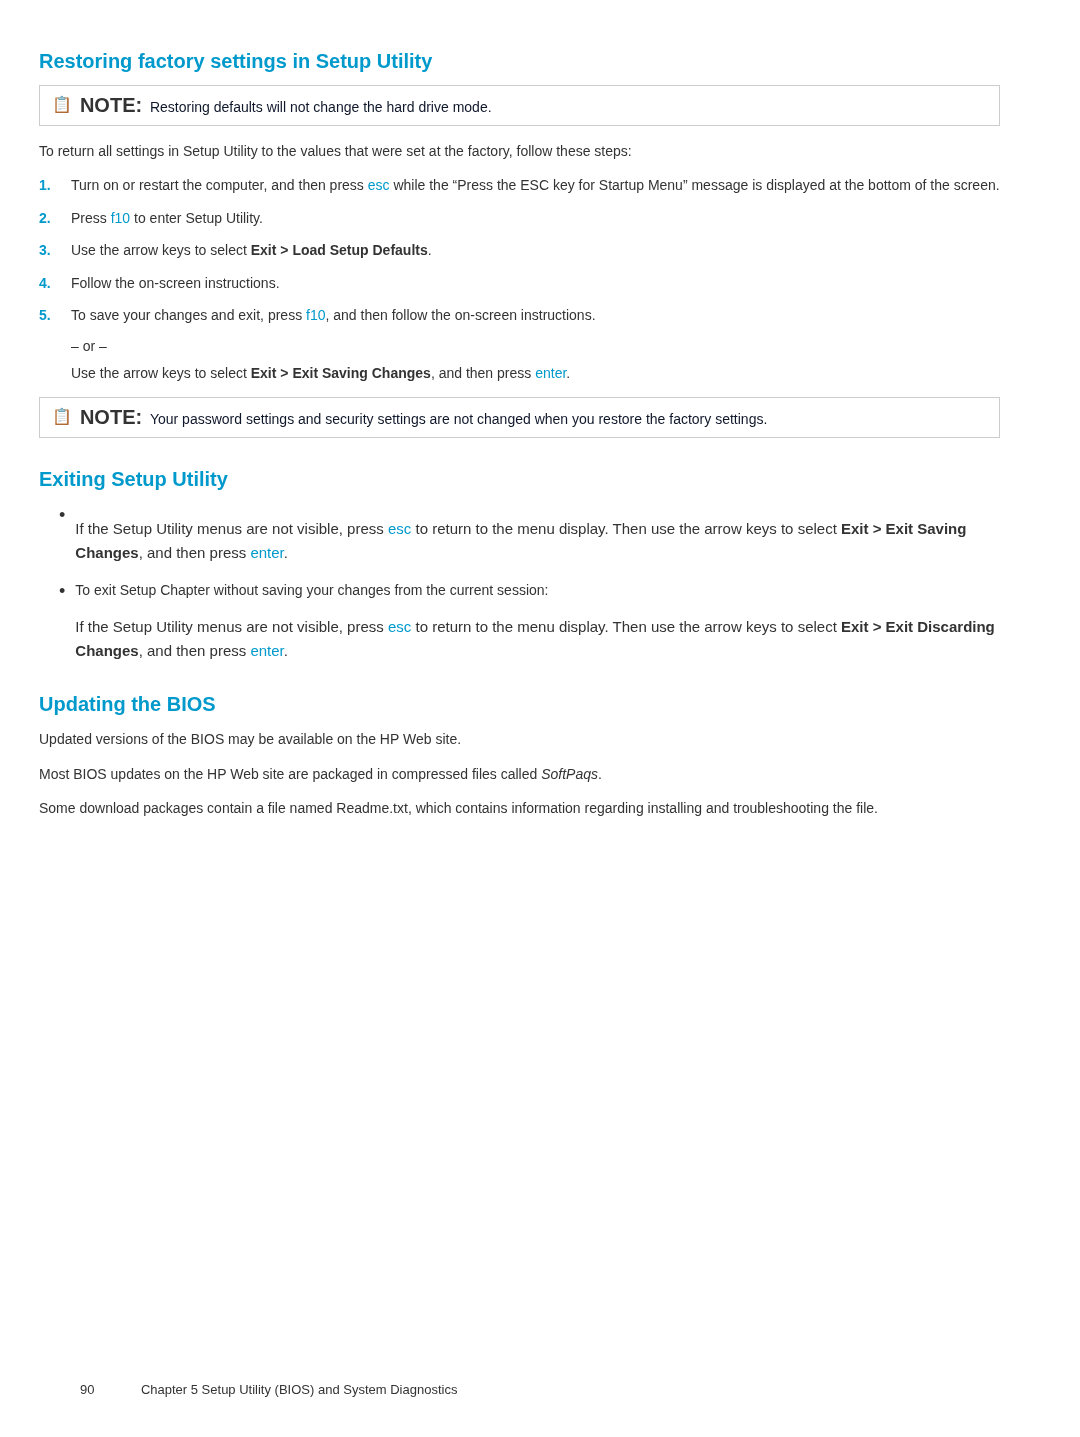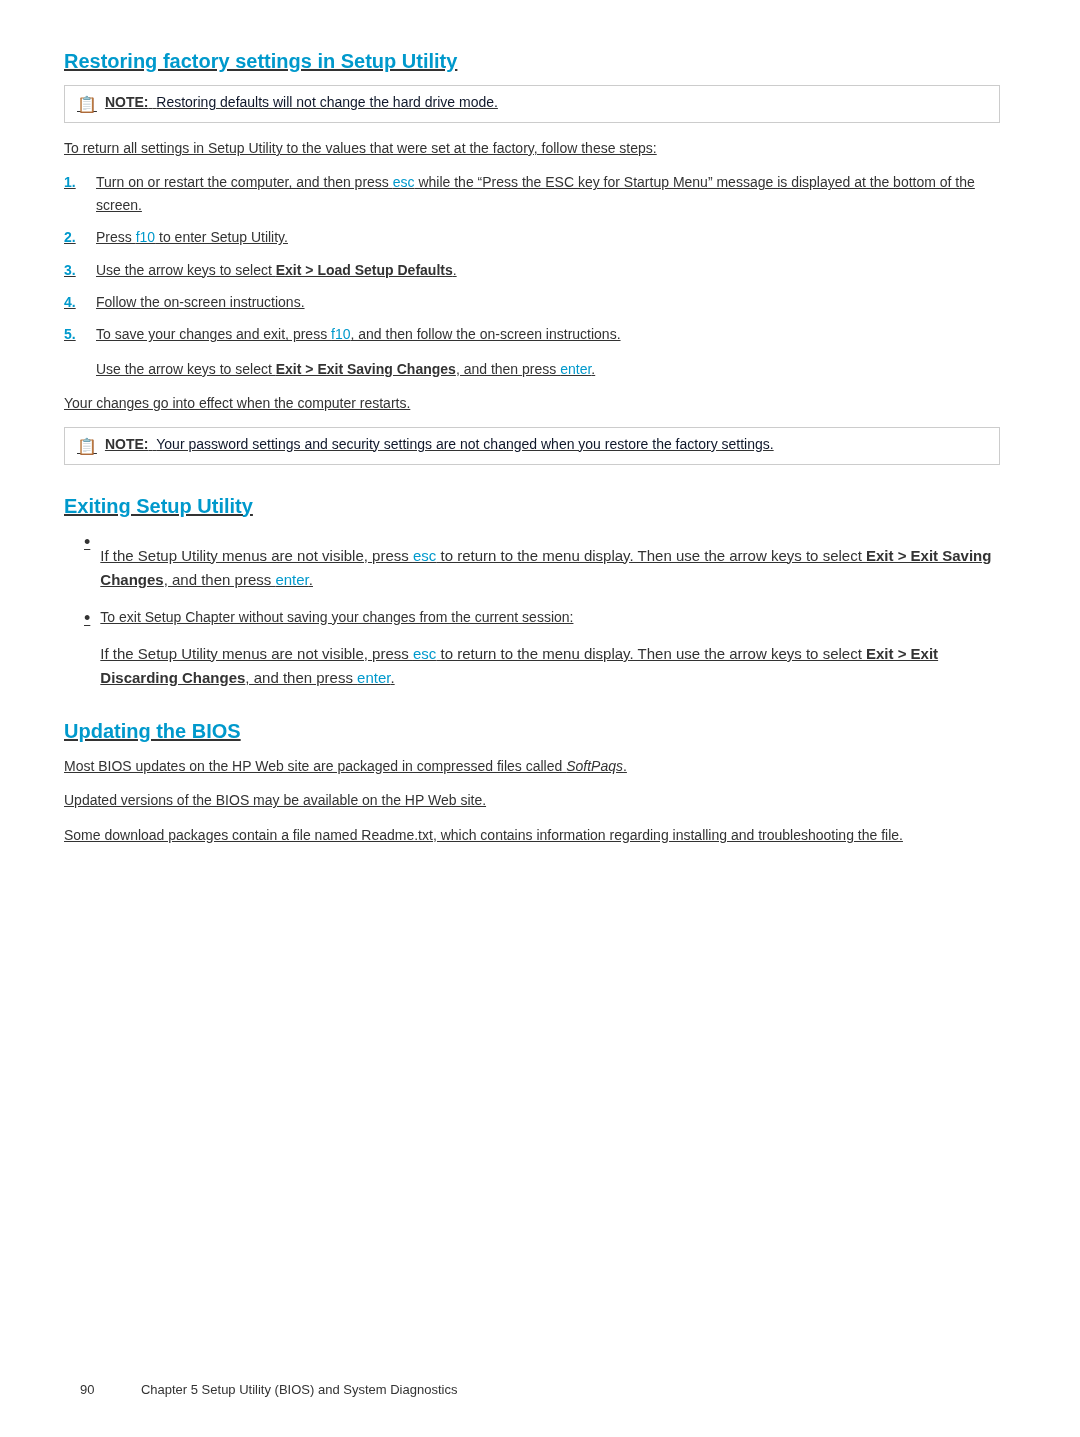"Restoring factory settings in Setup" .page { padding: 50px 80px 80px 64px -> 50px 80px 80px 39px; text-decoration: underline -> none }
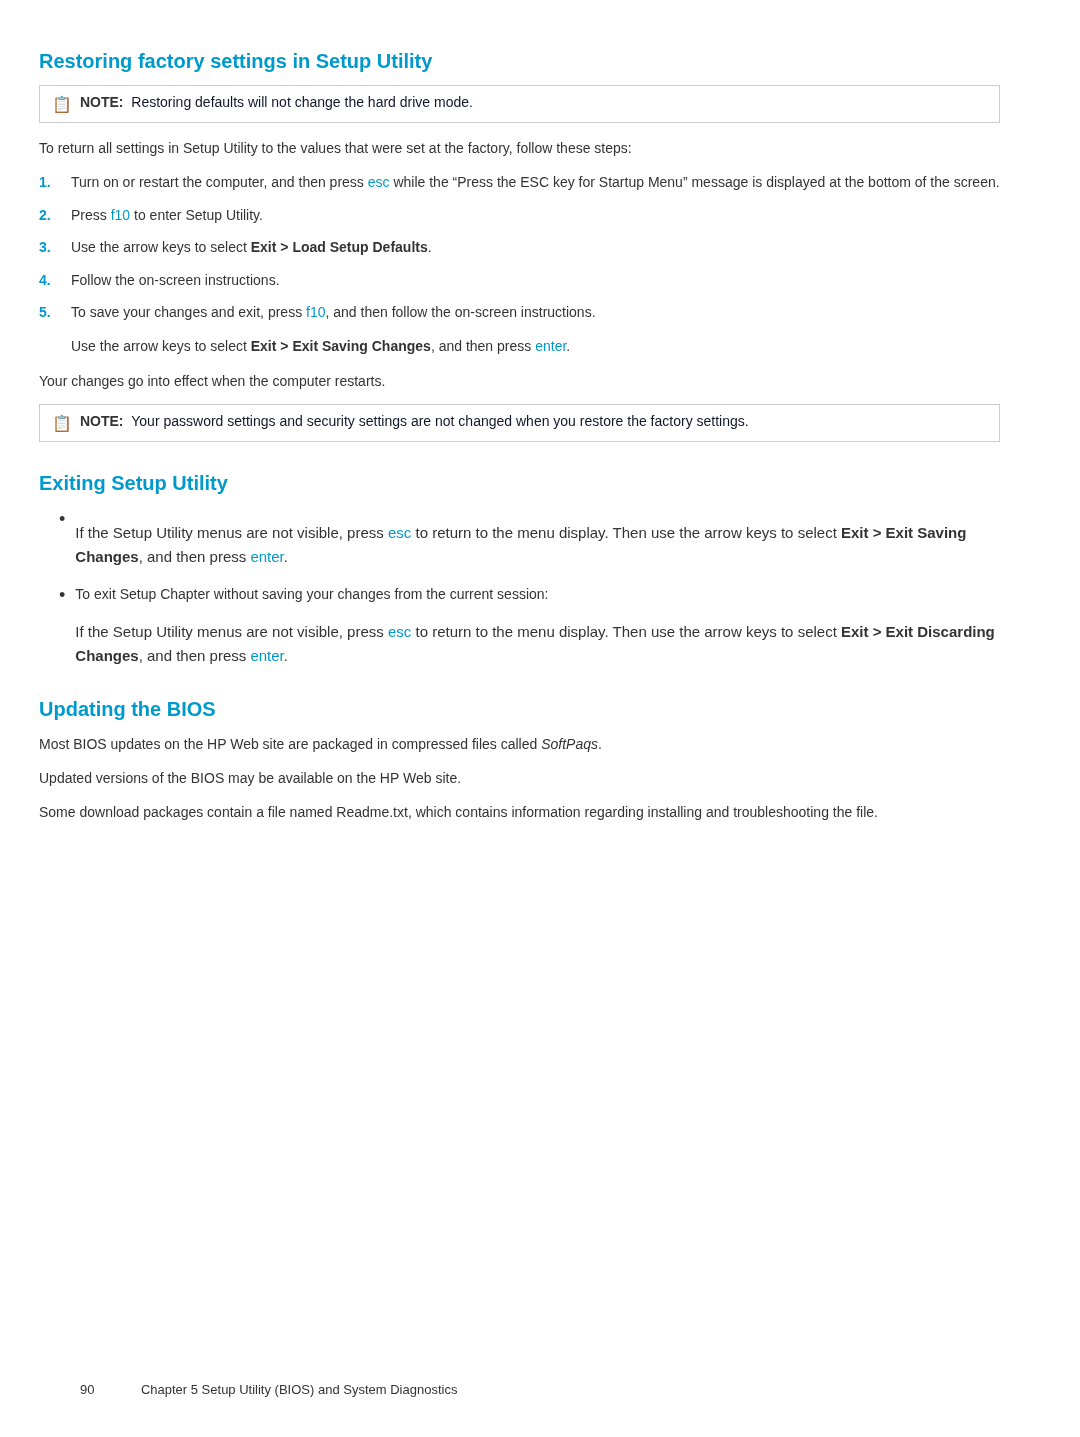"NOTE:" .note-label { font-size: 14px -> 20px }
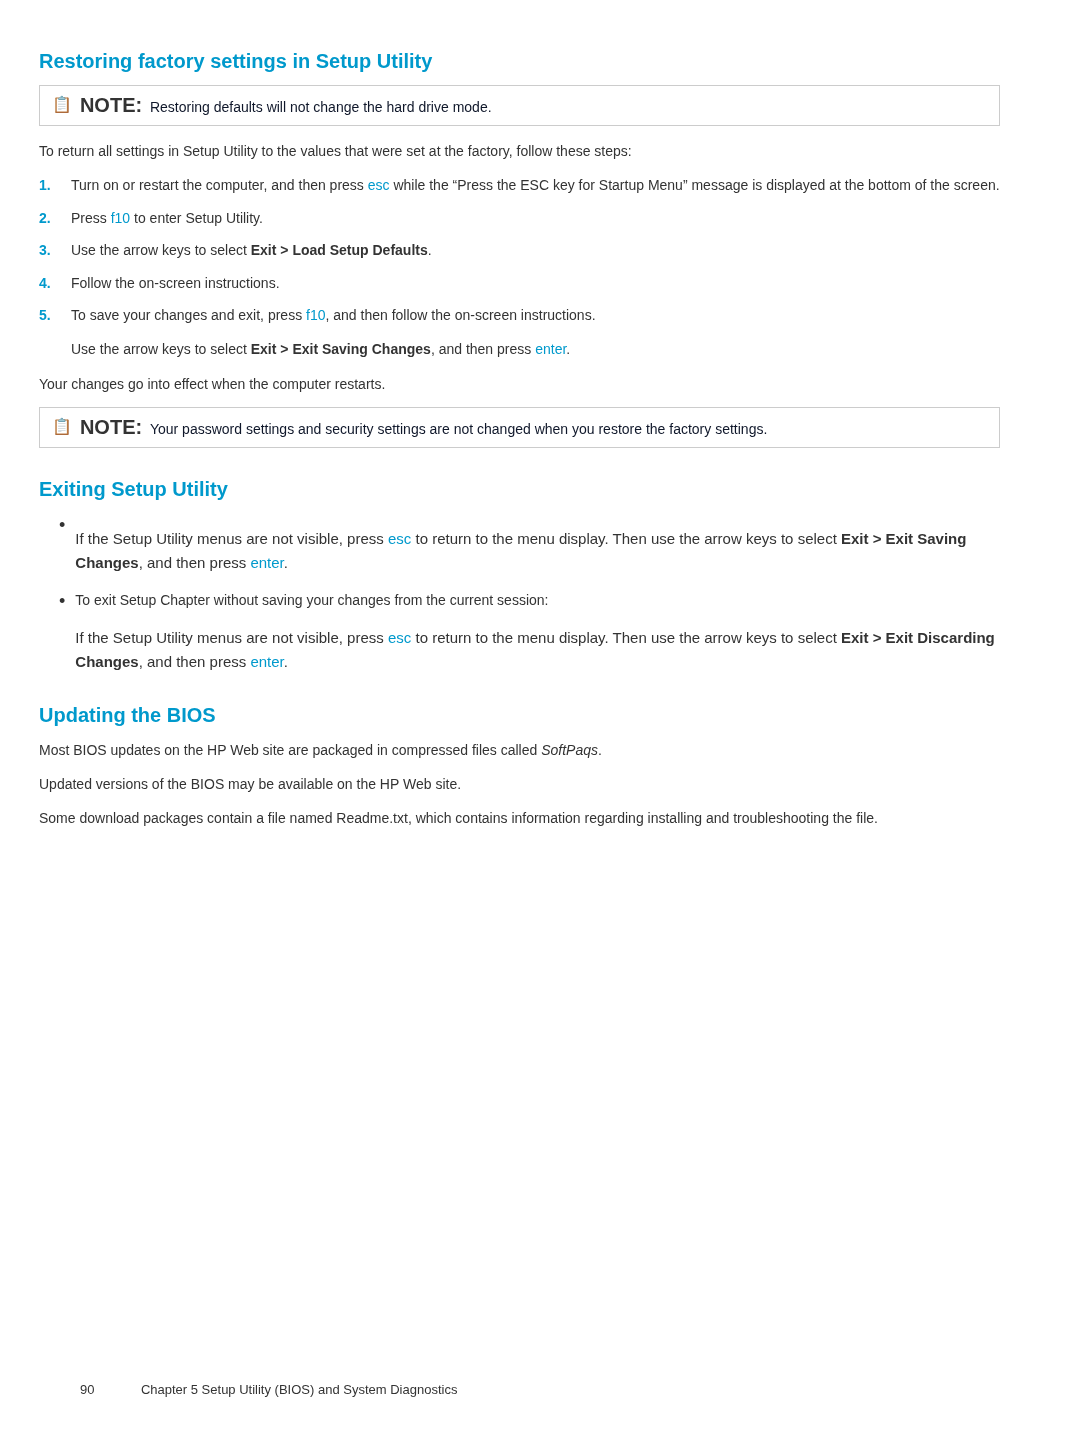"– or –" p.or-line { html: none -> <p>– or –</p> }
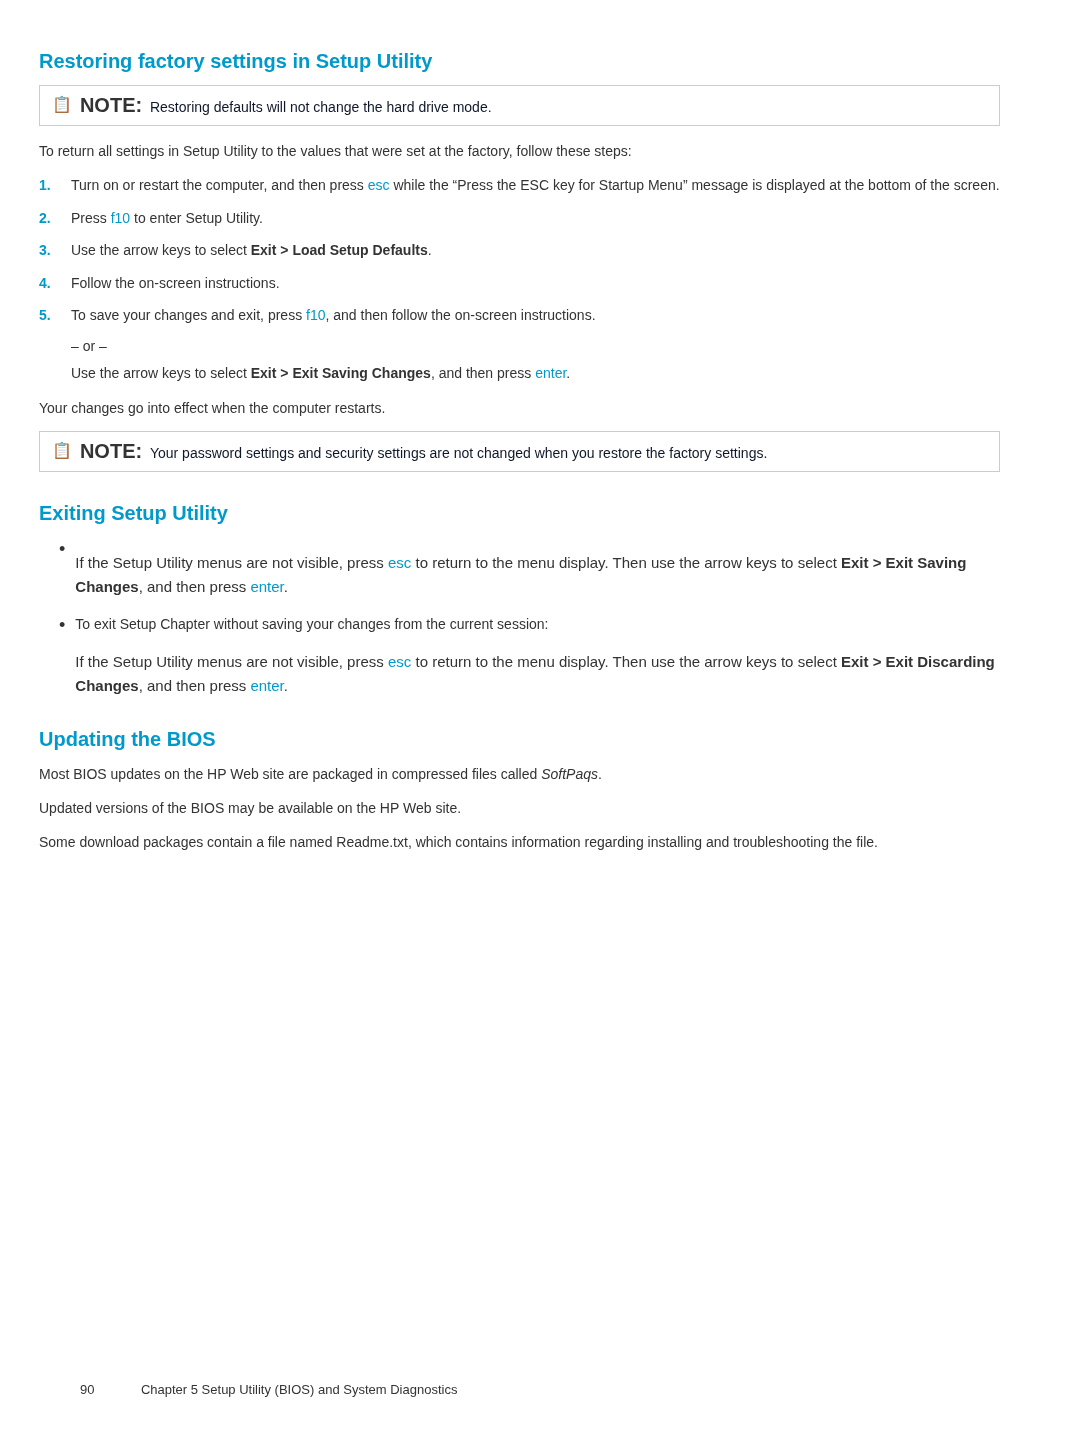"Your changes go into effect" p.body-text { html: <p>Your changes go into effect when the computer restarts.</p> -> none }
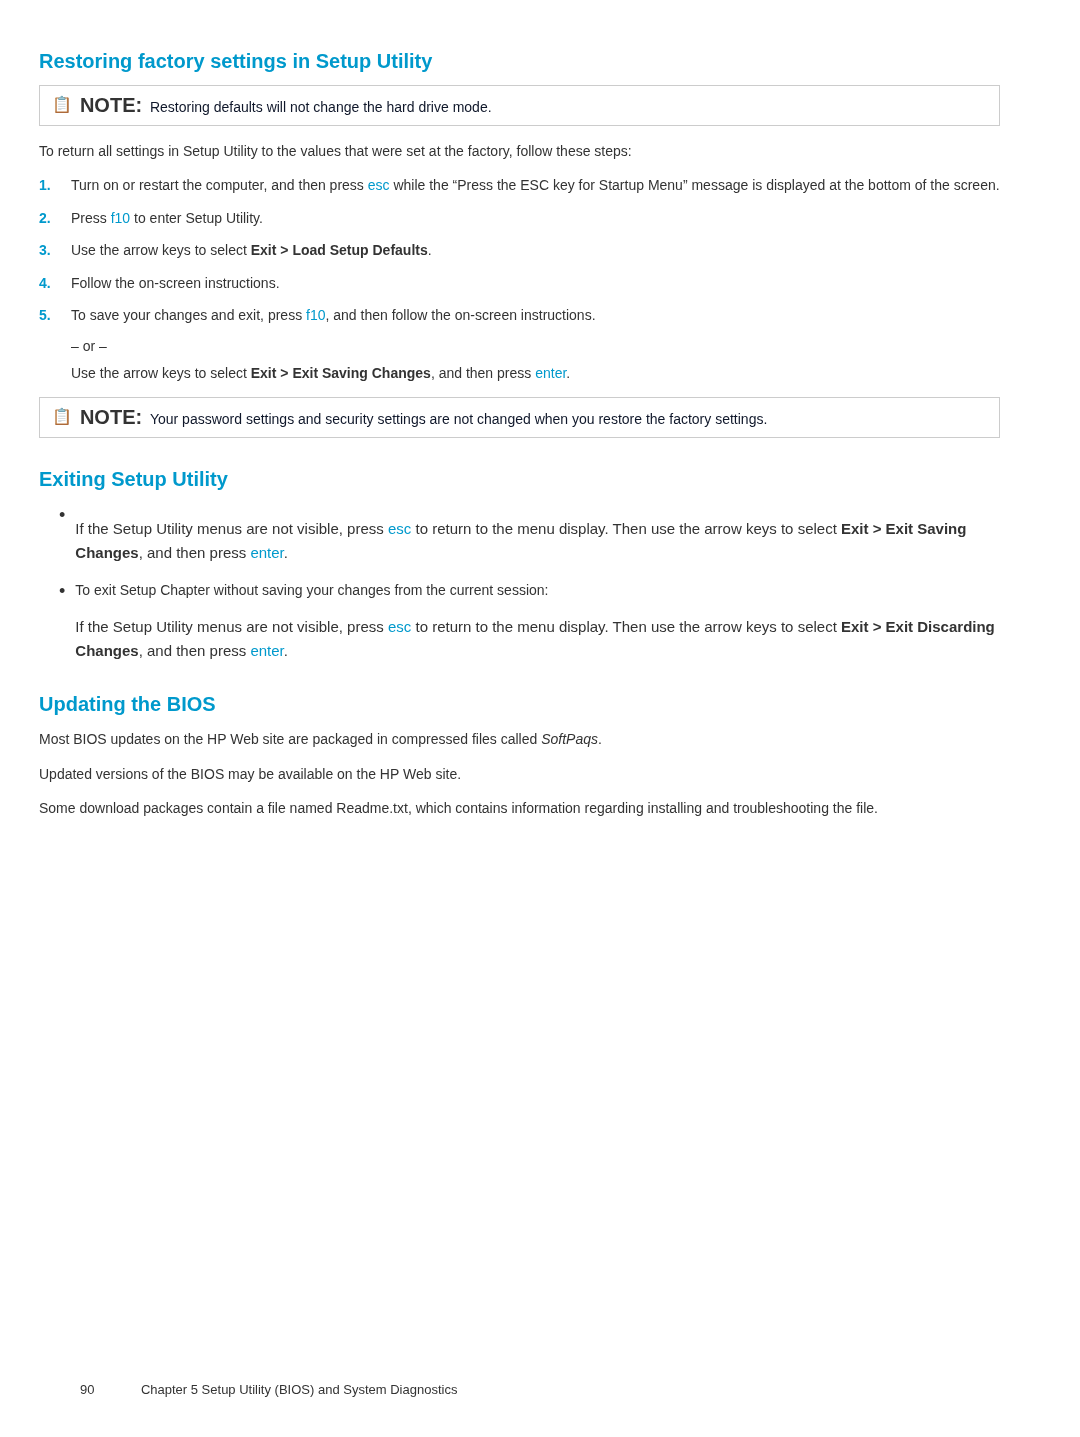"Most BIOS updates on the" p.body-text { order: before "Updated versions of the BIOS" -> after "Updated versions of the BIOS" }
